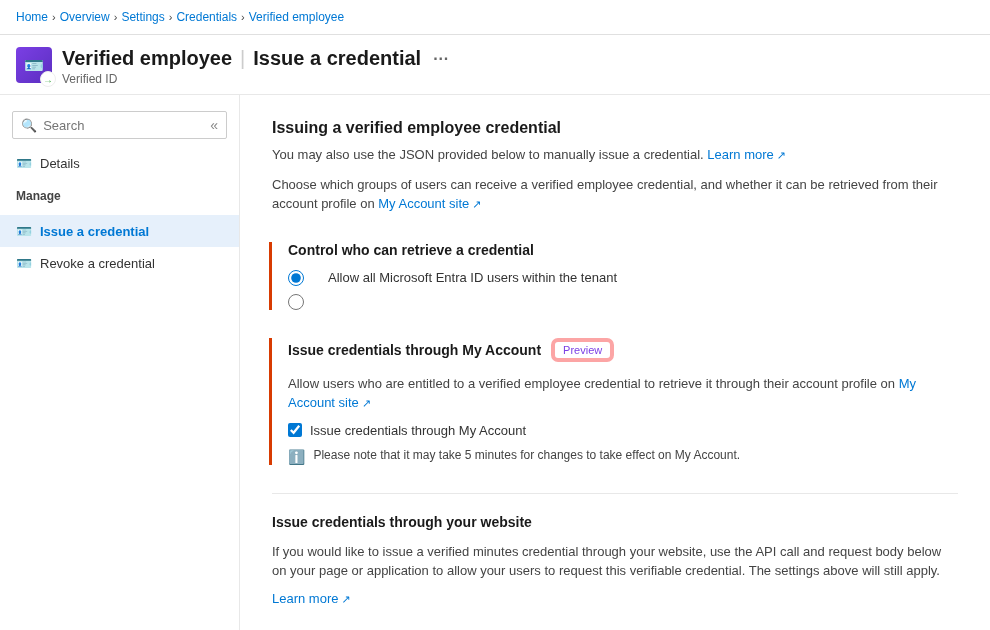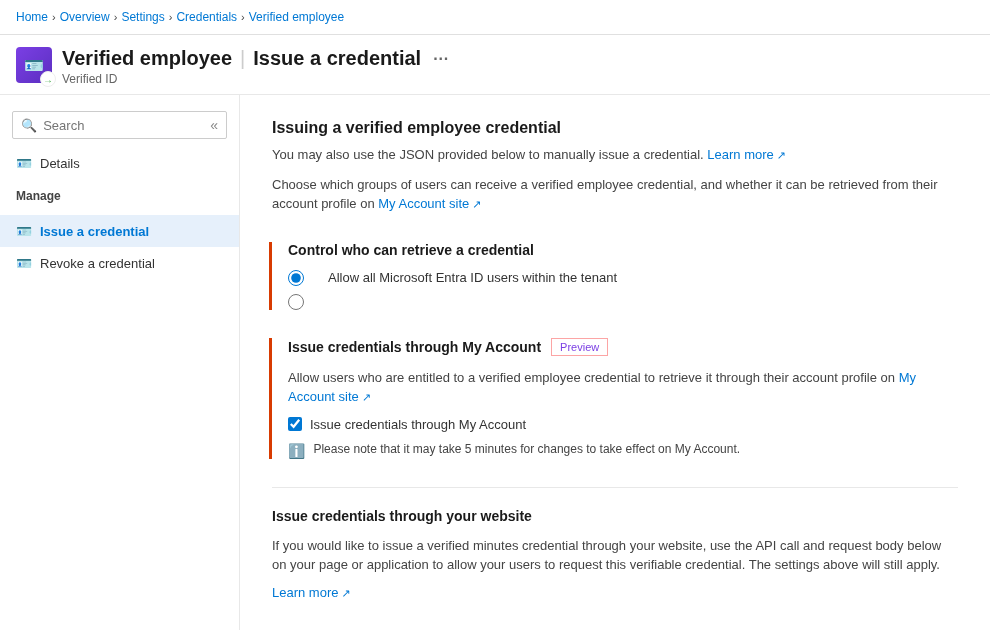"Preview" .preview-badge { border: 1px solid #fca5a5 -> 4px solid #fca5a5; border-radius: 0 -> 7px }
